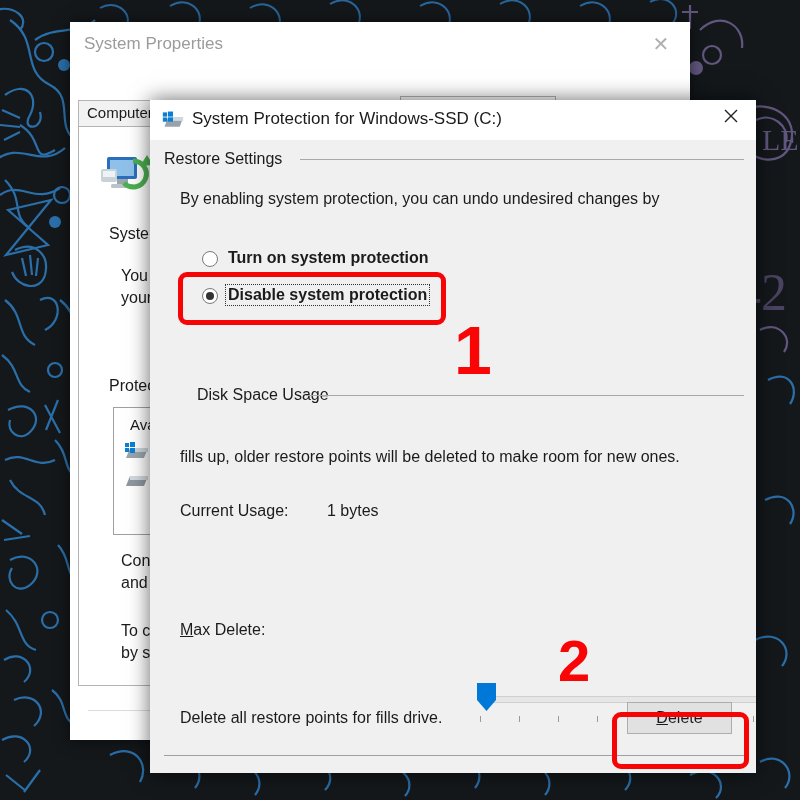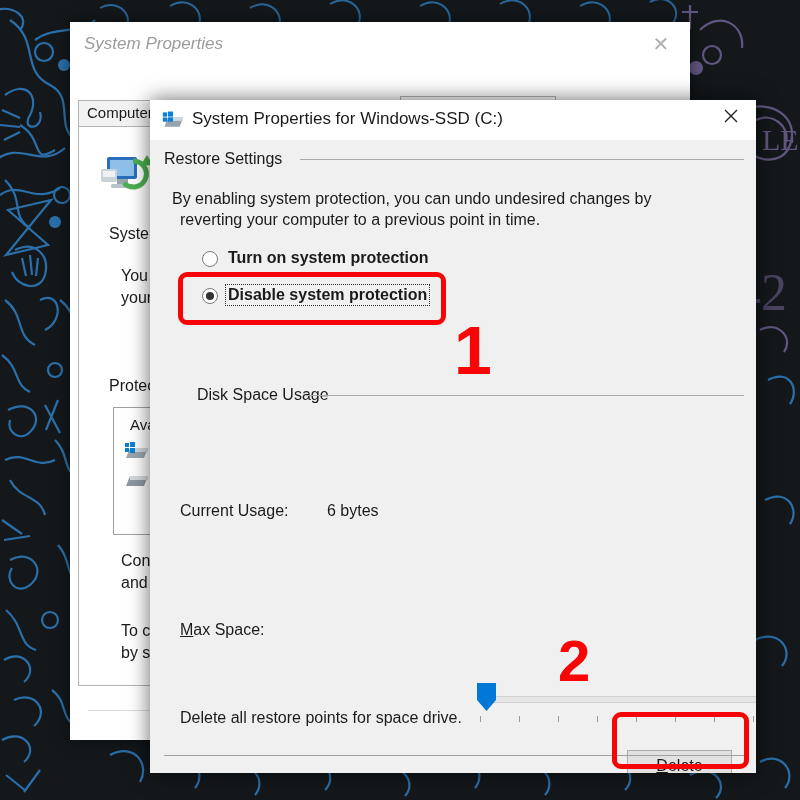"System Properties" #sysprops-title { font-style: italic -> none }
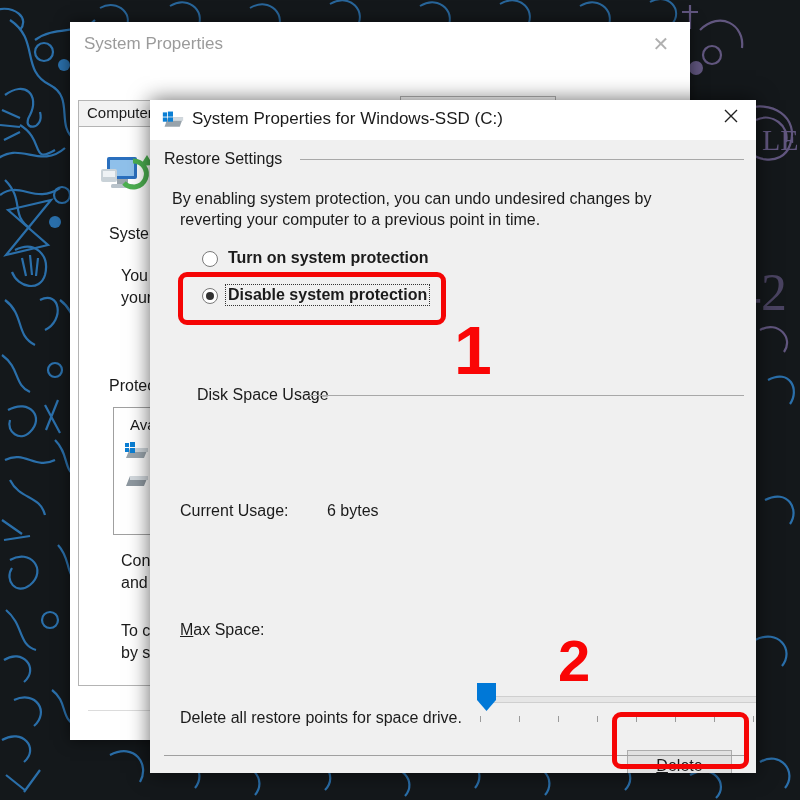"System Properties for Windows-SSD (C:)" div { text: Properties -> Protection }
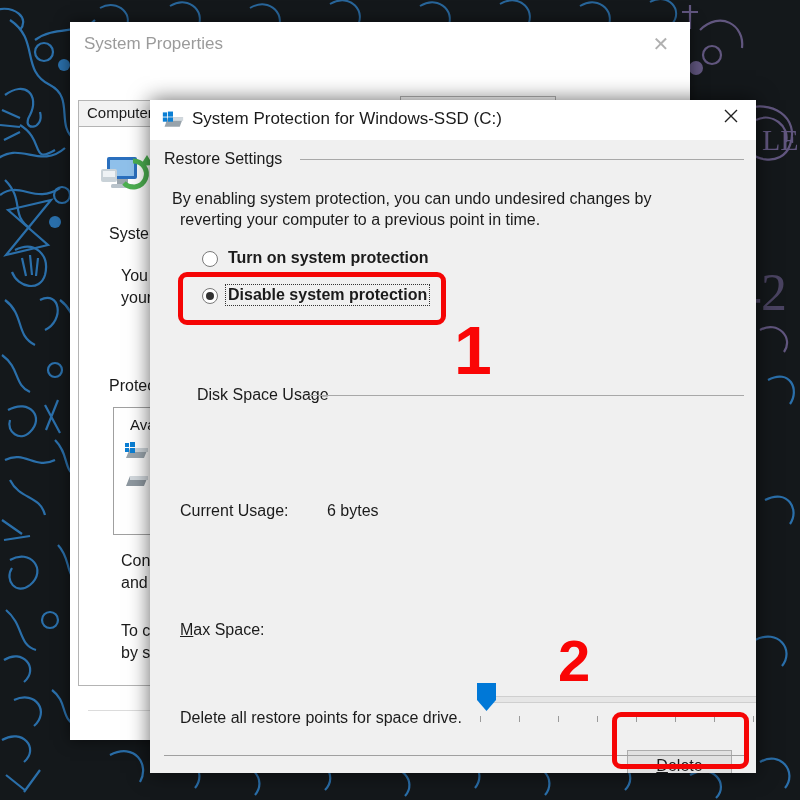"By enabling system protection, you" div.body-text { left: 22px -> 30px }
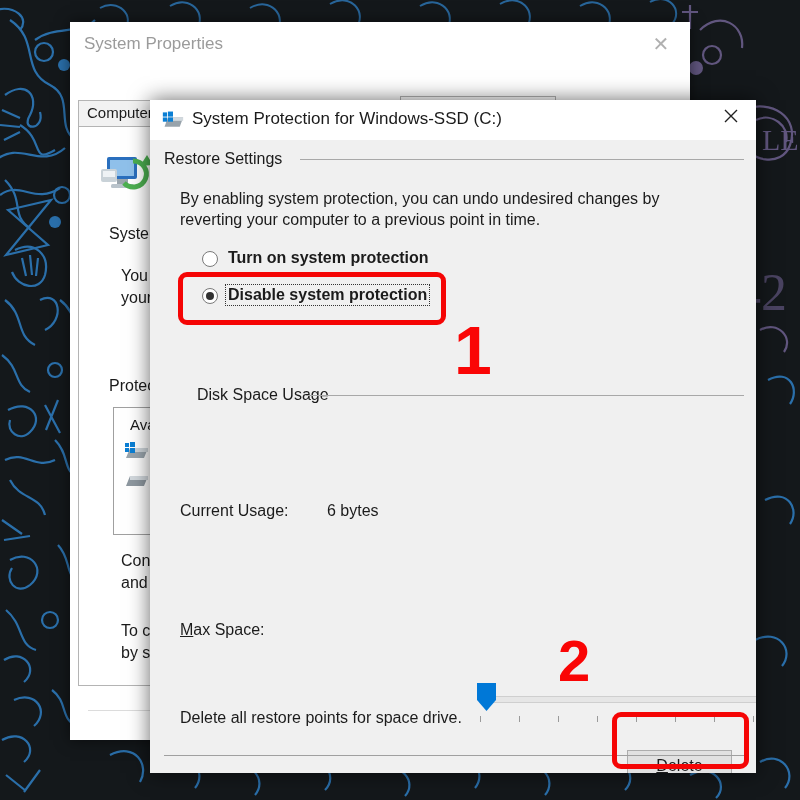"reverting your computer to a" div.body-text { html: <div>reverting your computer to a previous point in time.</div> -> none }
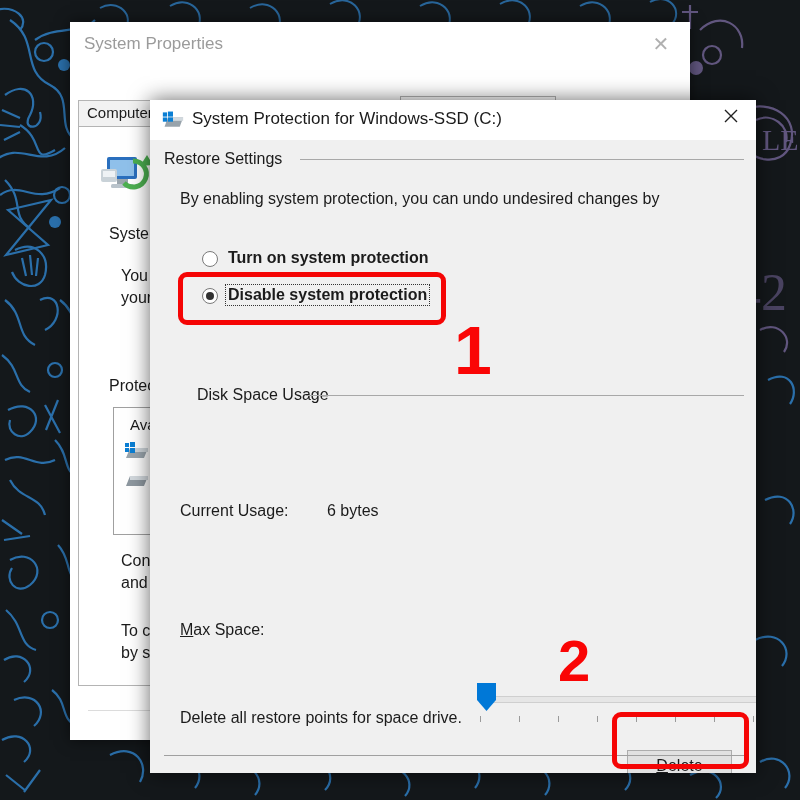"fills up, older restore points" div.body-text { html: none -> <div>fills up, older restore points will be deleted to make room for new ones.</div> }
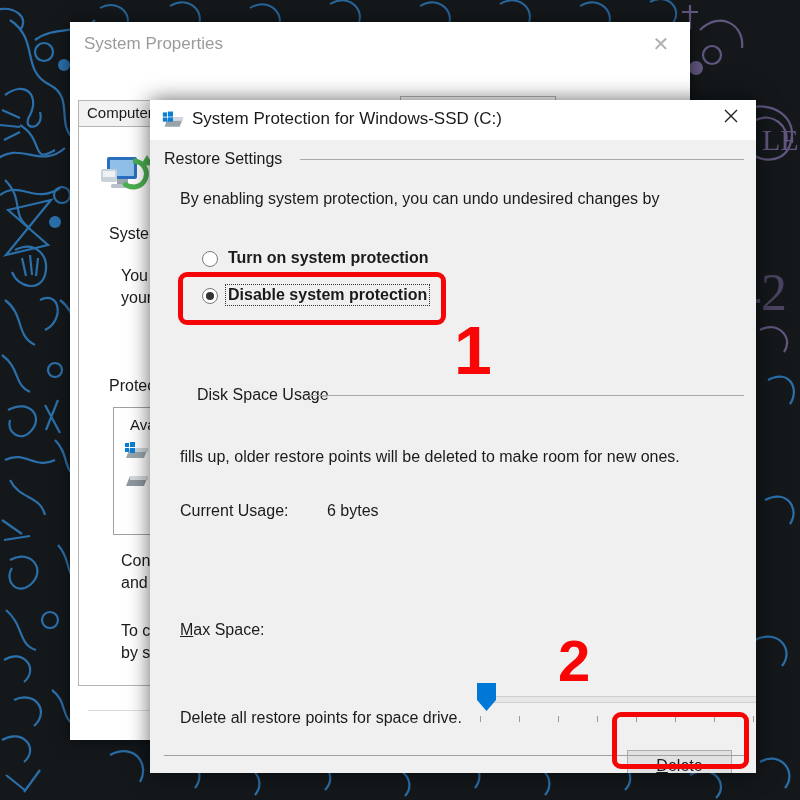"6 bytes" div.body-text { text: 6 -> 1 }
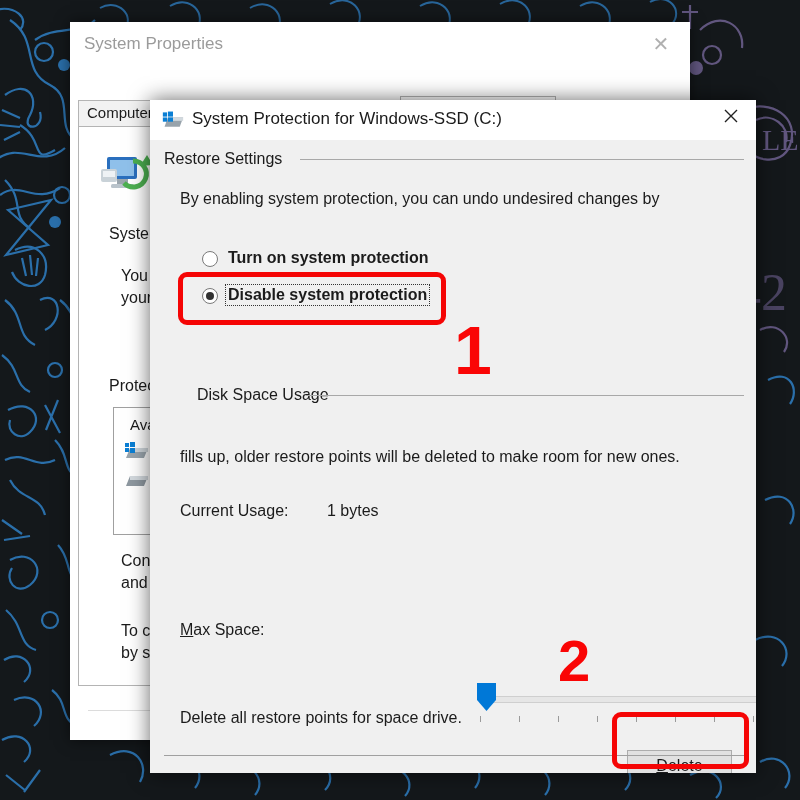"ax Space:" span { text: Space -> Delete }
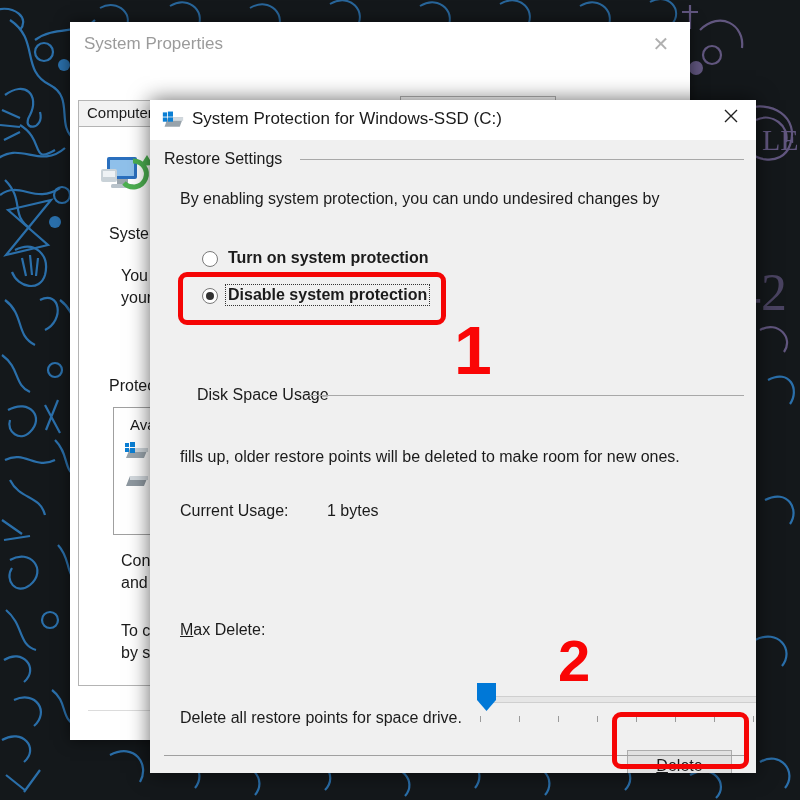"Delete all restore points for" div.body-text { text: space -> fills }
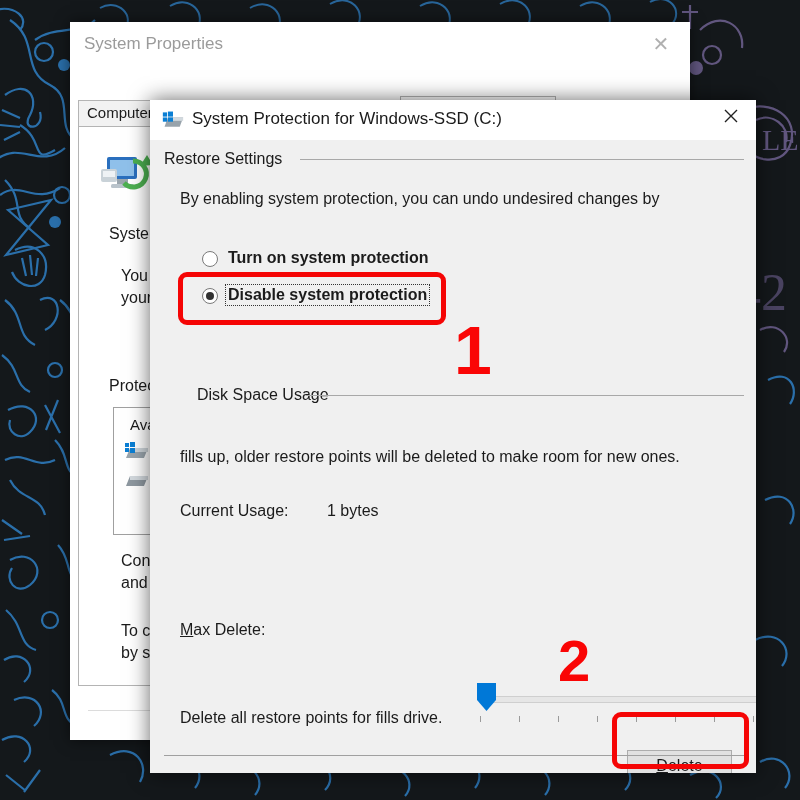"Delete" .btn { margin-top: 48px -> none }
